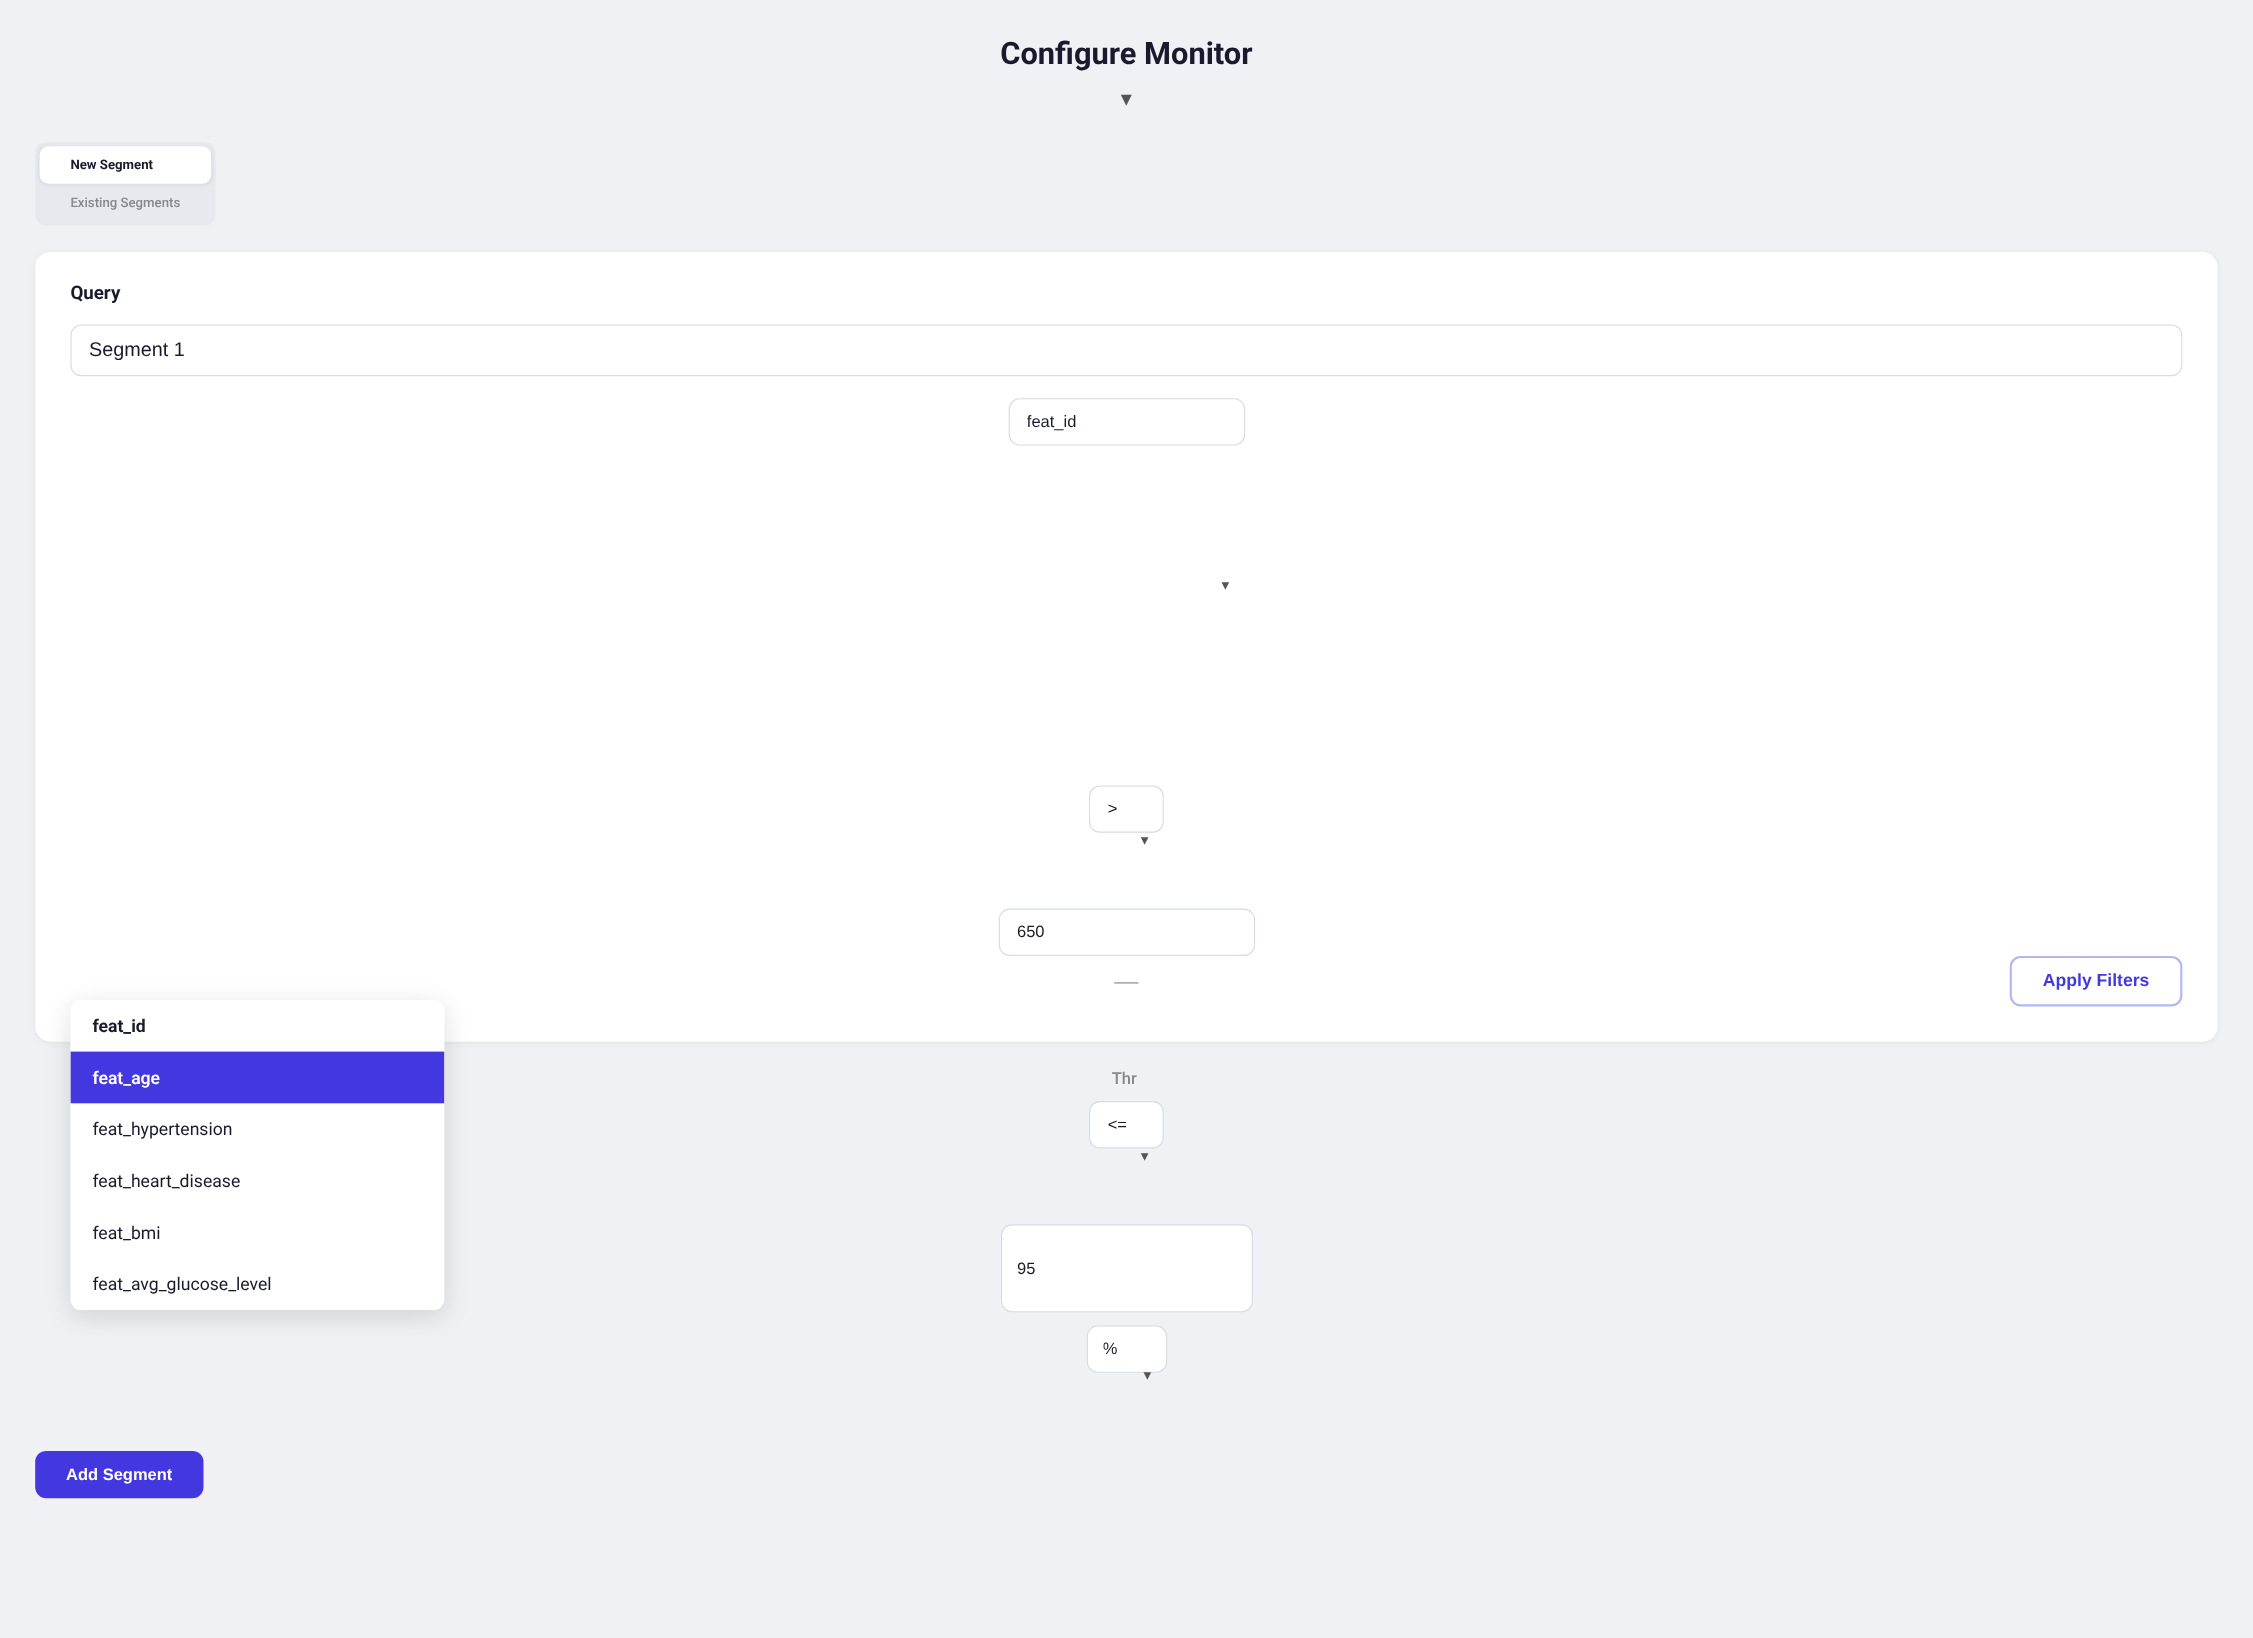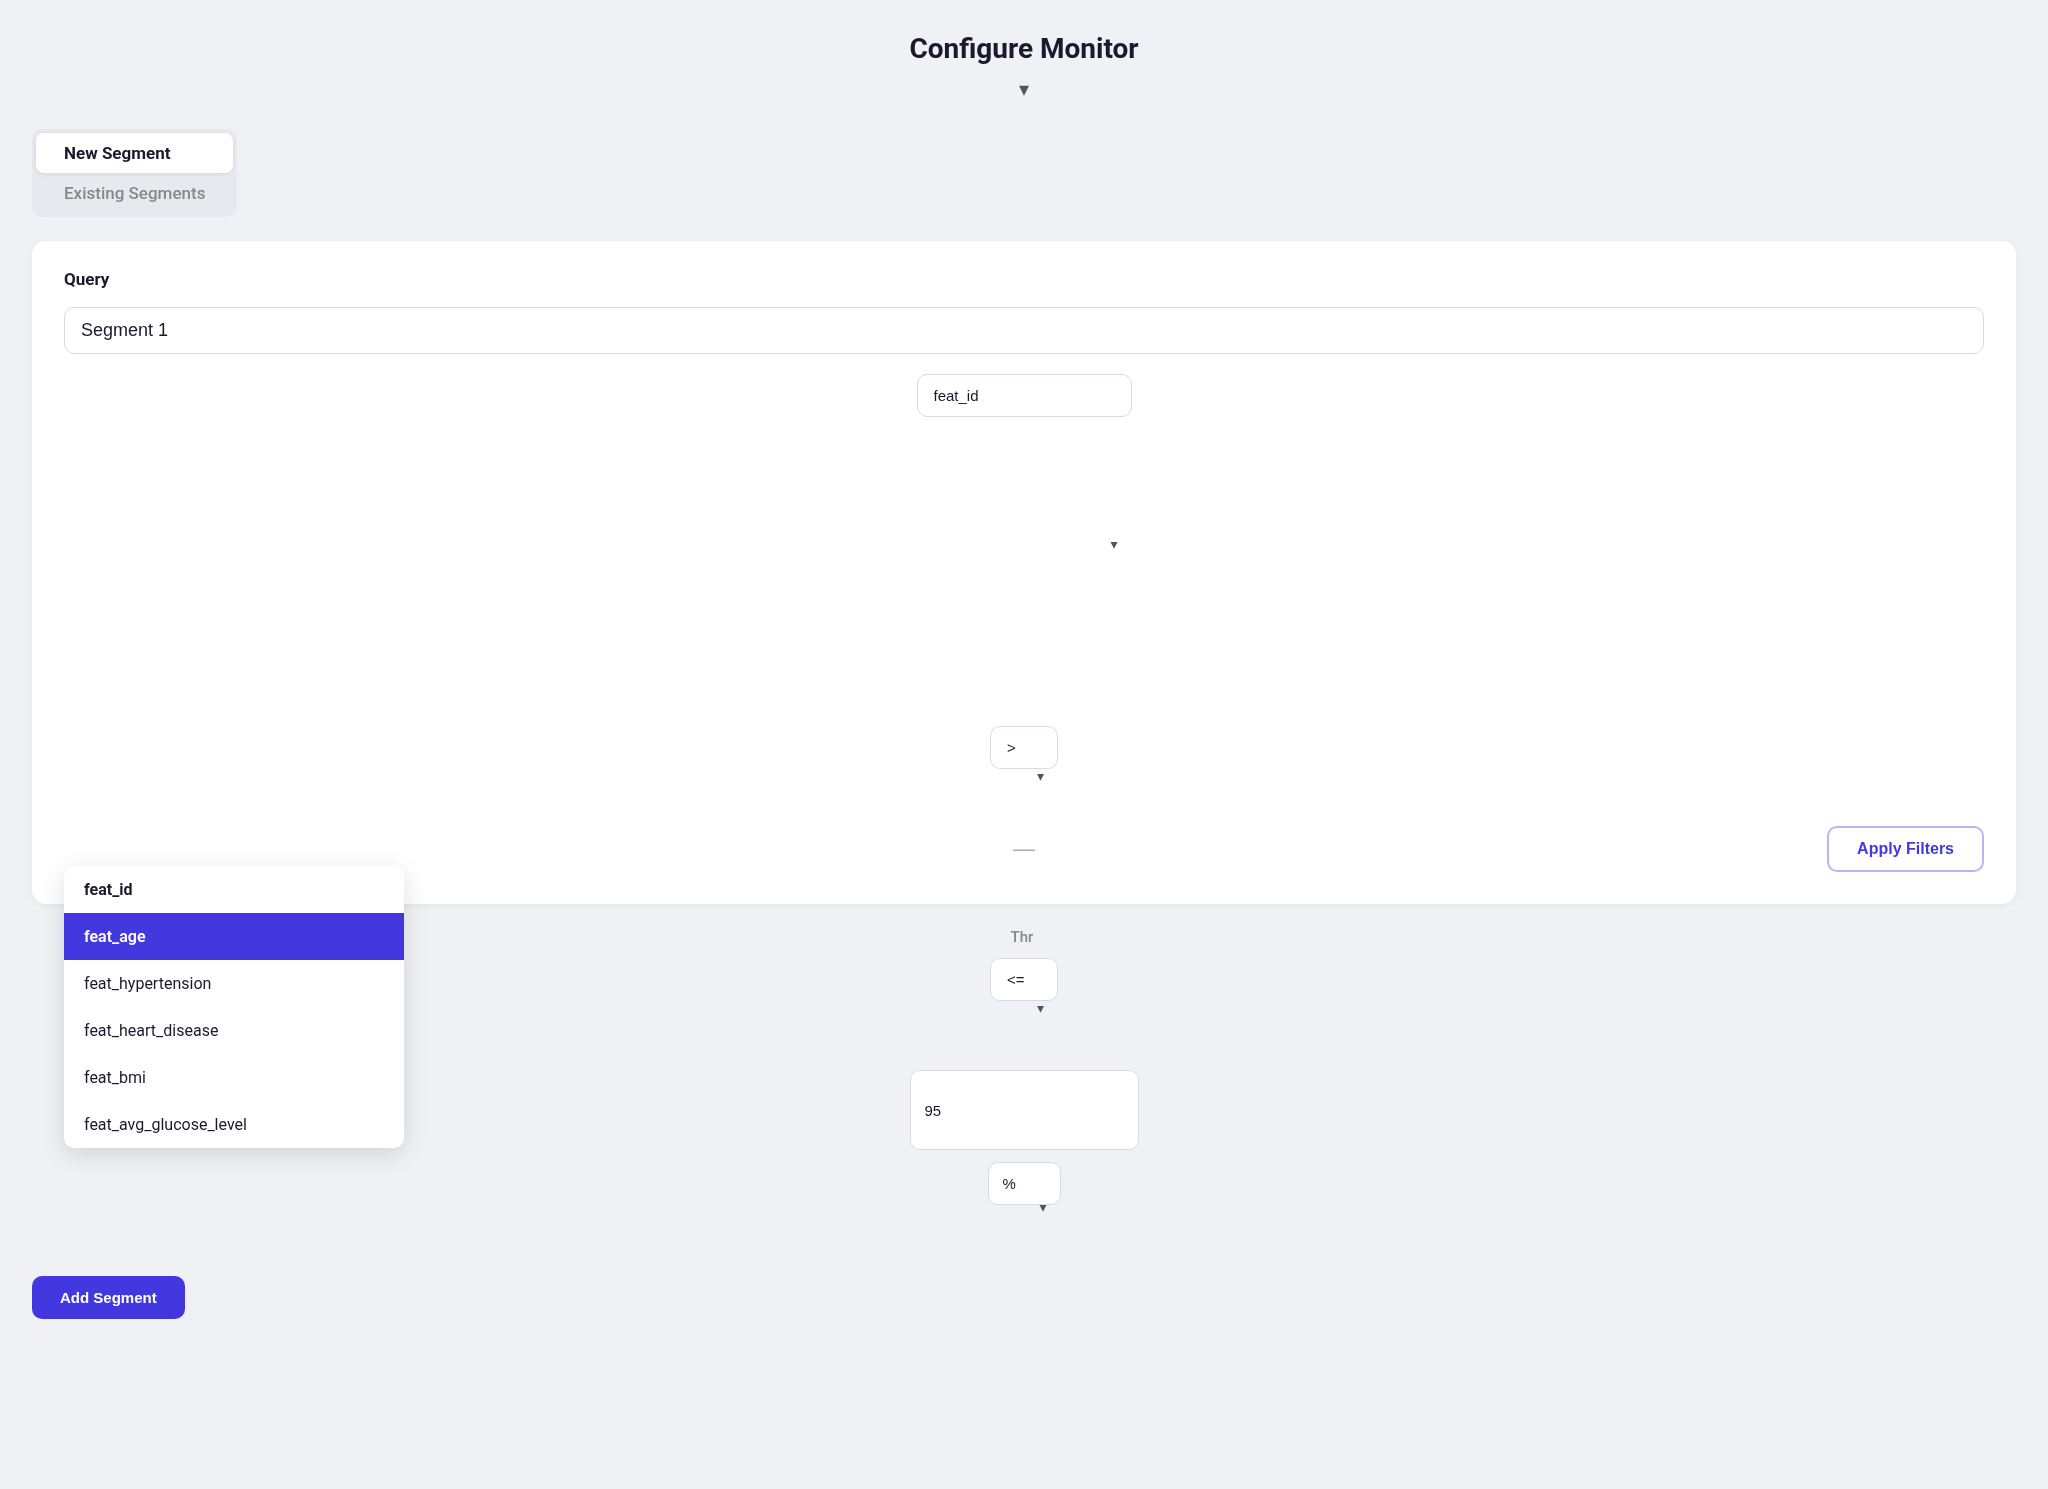"New Segment" .tab-item { font-size: 17px -> 12px }
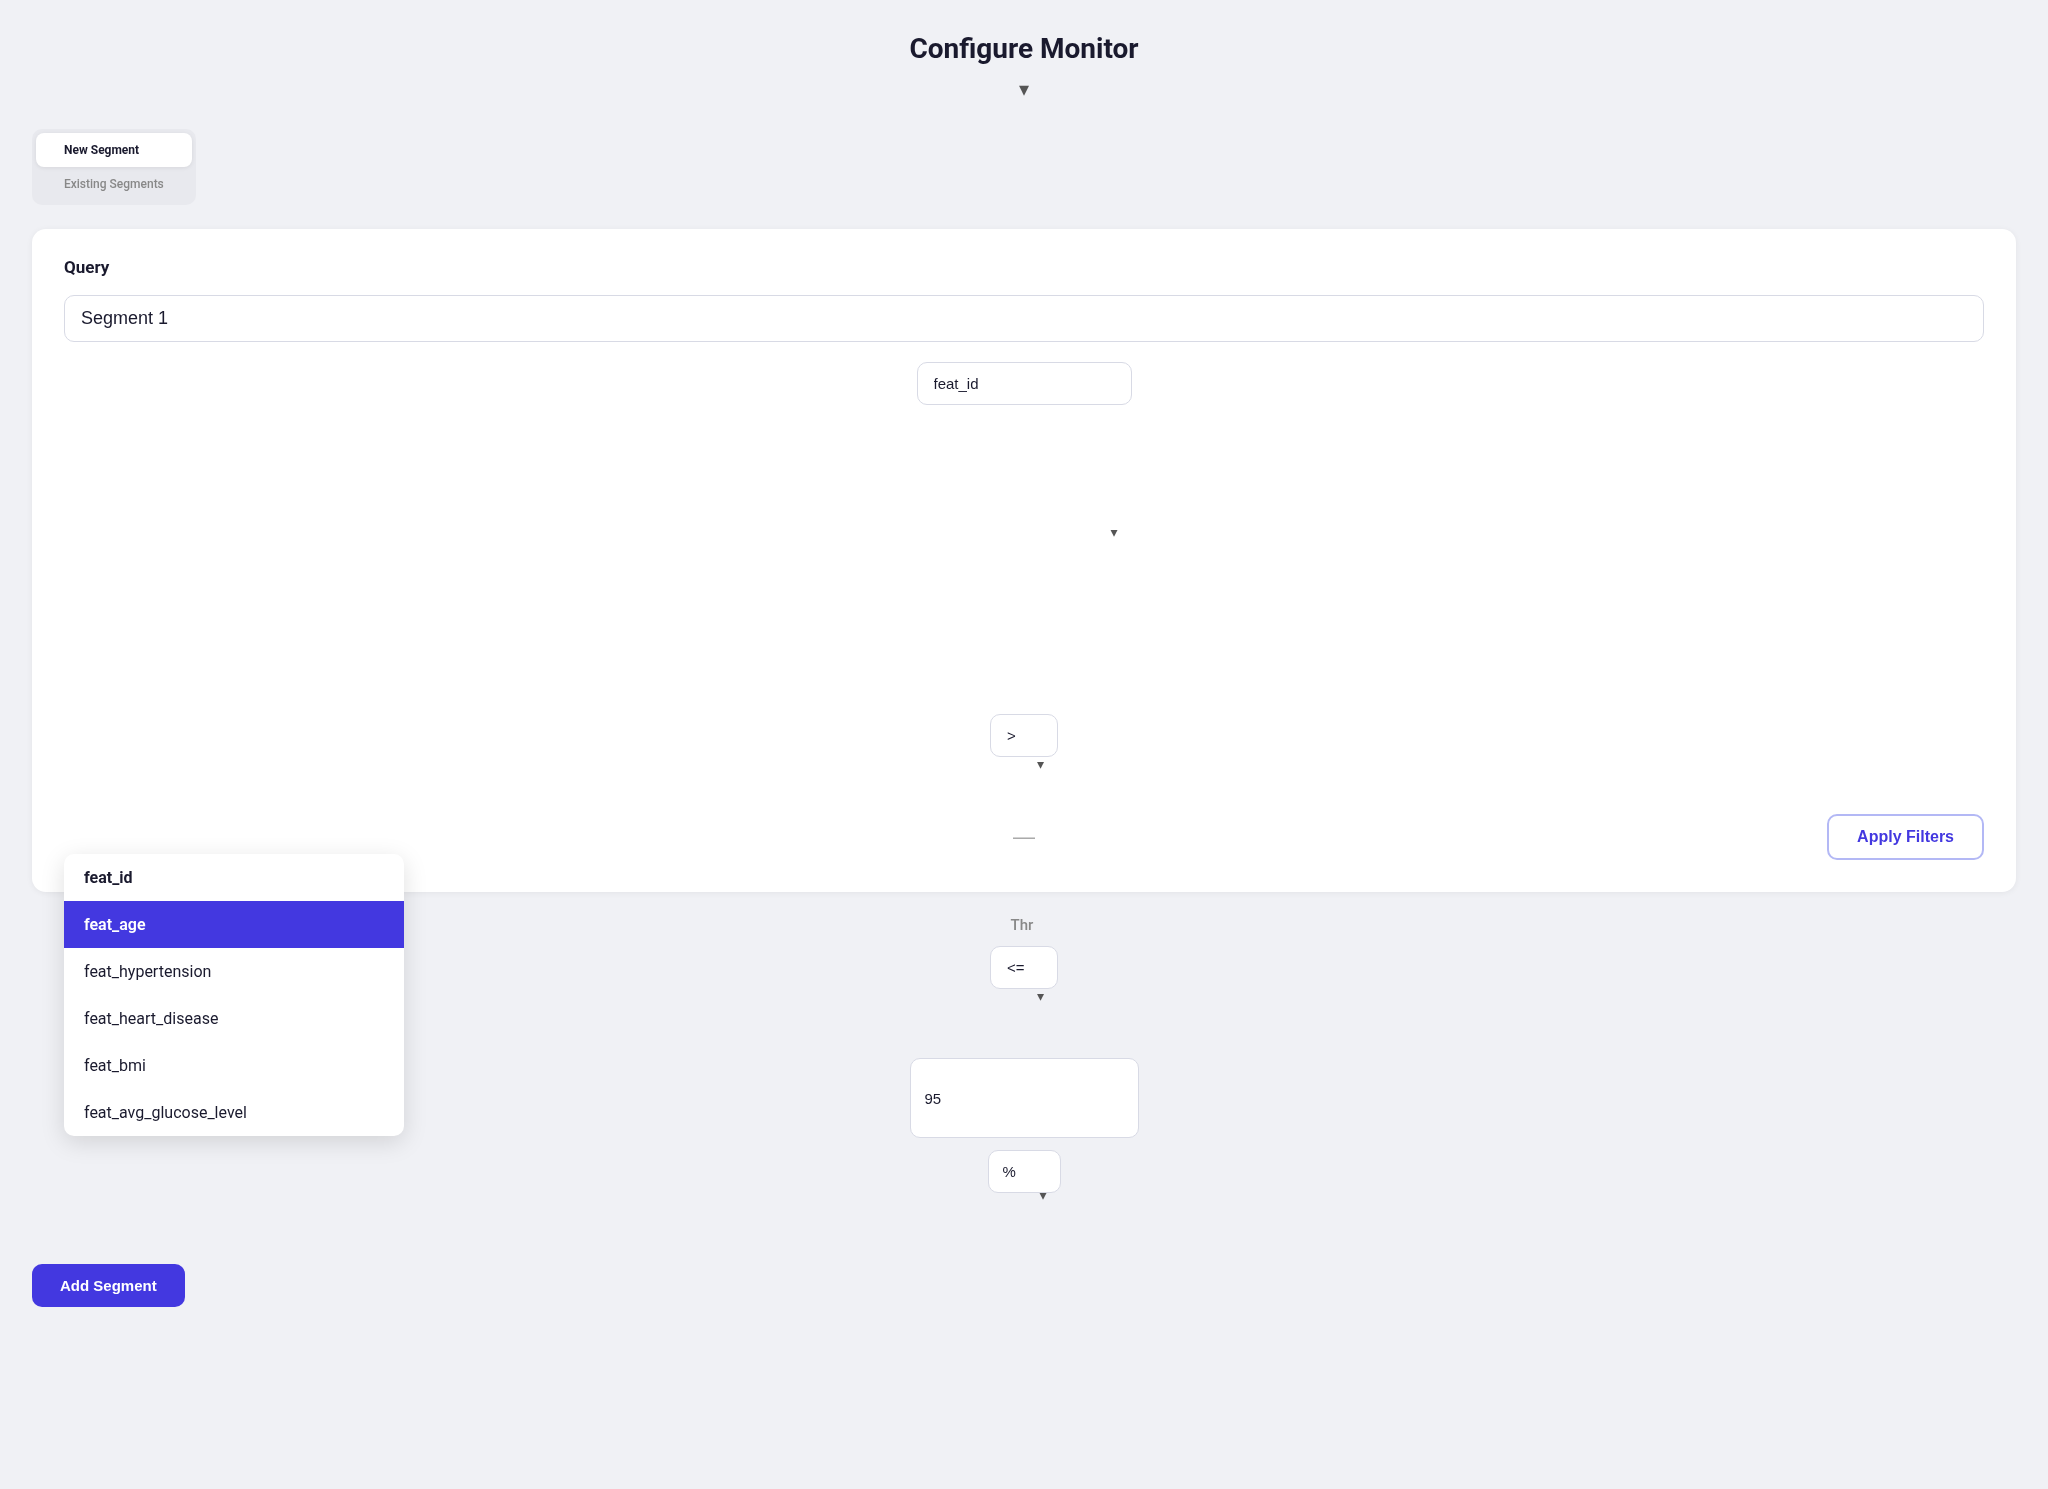"650" input.value-input { html: none -> <input> }
